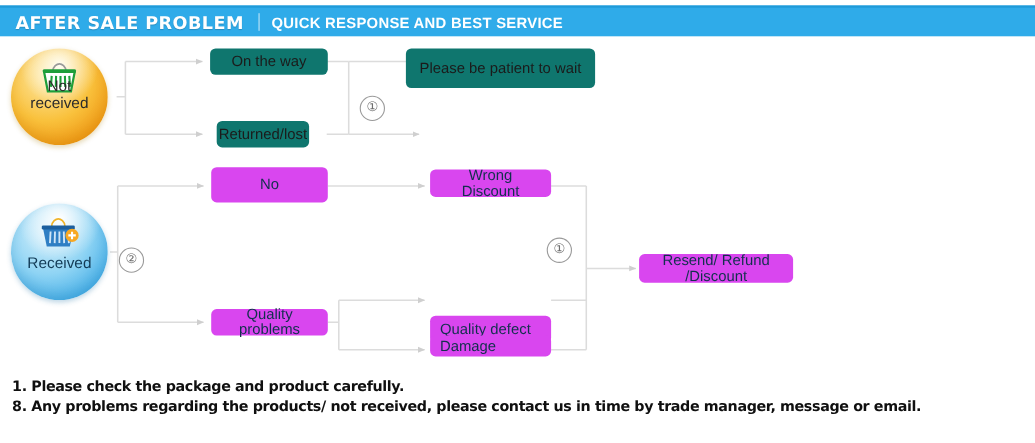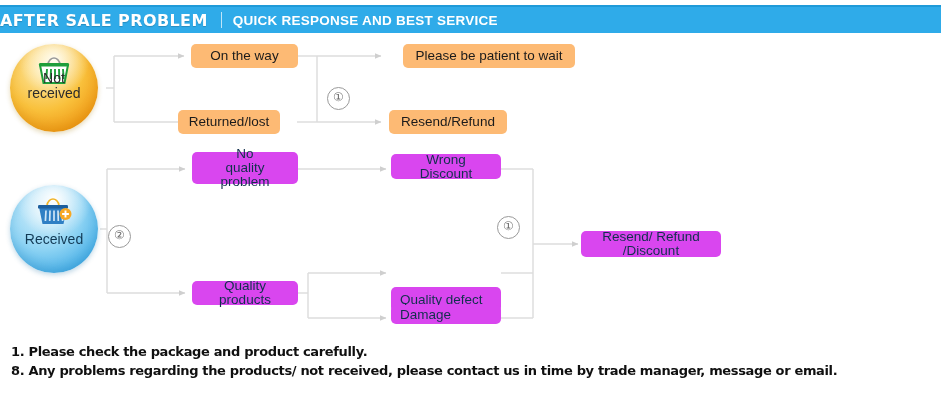"AFTER SALE PROBLEM" #header-title { margin-left: none -> 14px }
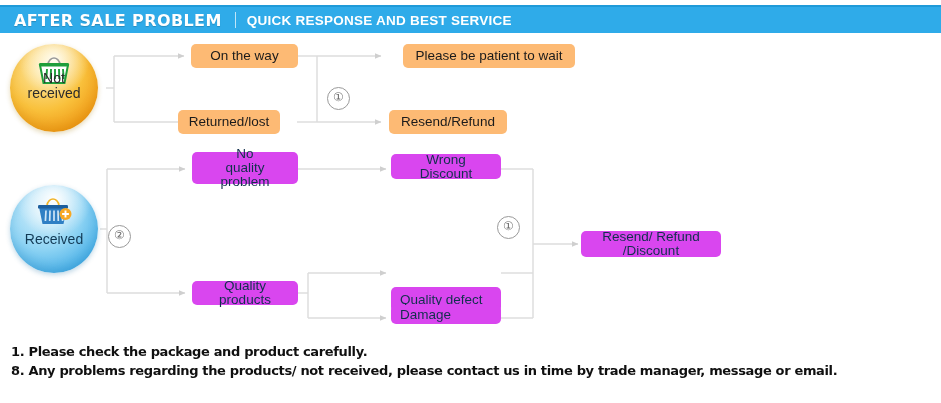"On the way" .node.yellow { background: #fdba74 -> #0f766e }
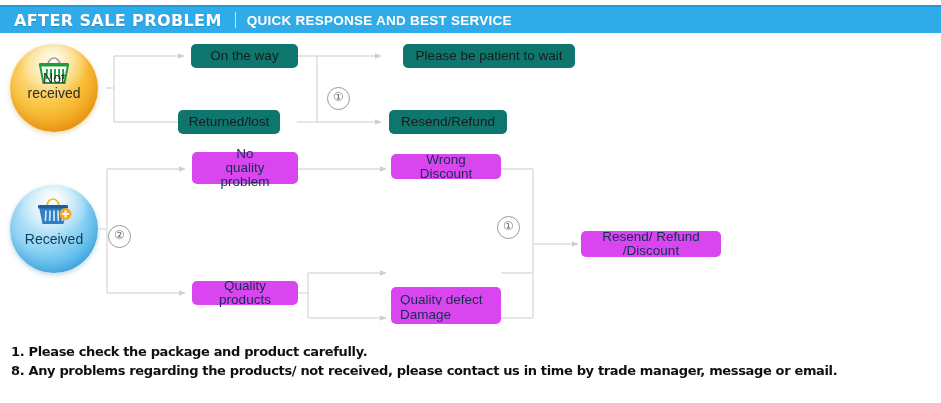"Please be patient to wait" div.node { height: 24px -> 36px; left: 403px -> 369px }
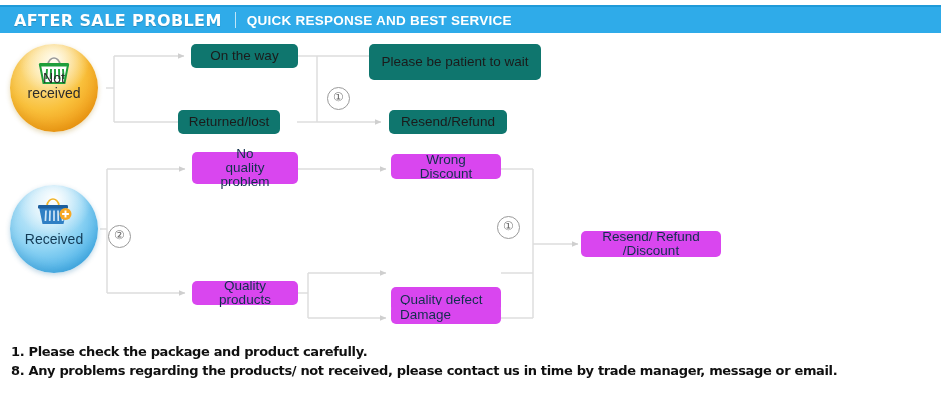"Returned/lost" div.node { left: 178px -> 197px; width: 102px -> 84px }
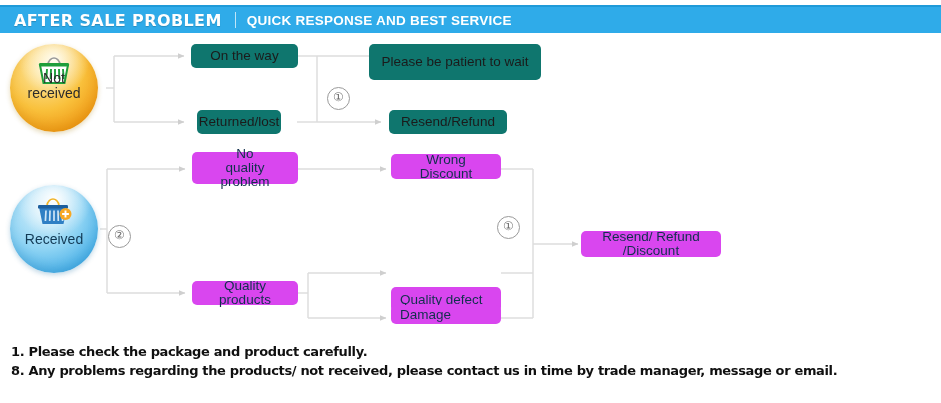"Resend/Refund" div.node { html: <div>Resend/Refund</div> -> none }
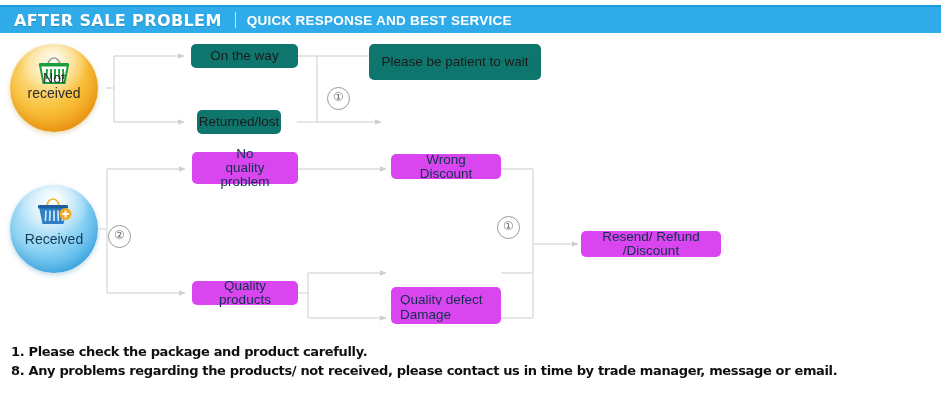"quality problem" span { html: <span>quality problem</span> -> none }
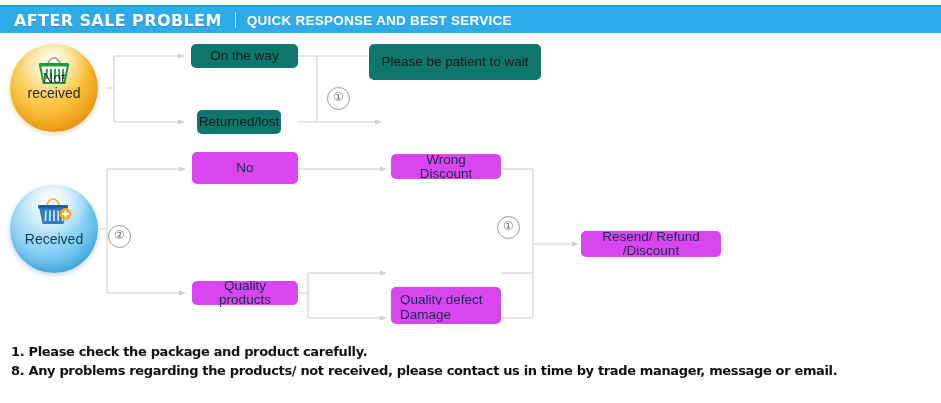"Quality products" div.node { text: products -> problems }
